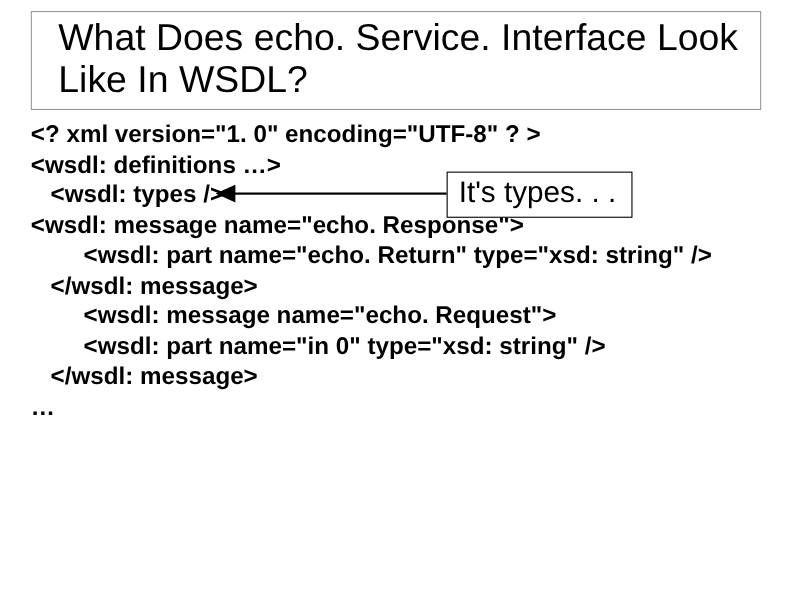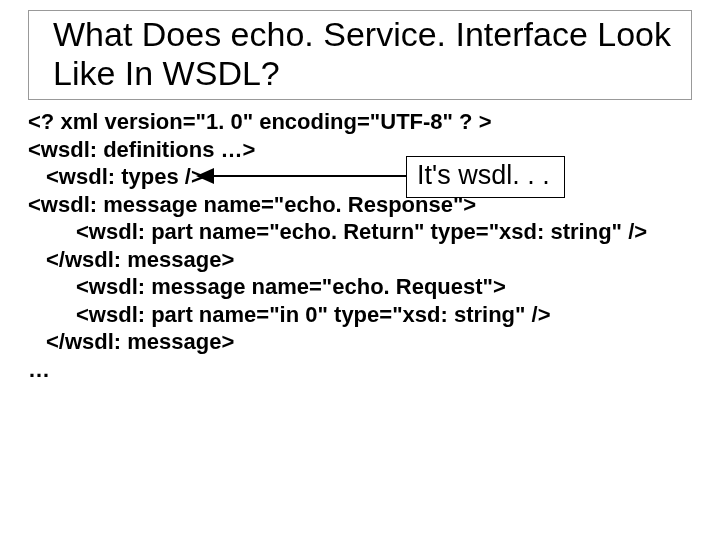"It's wsdl. . ." div.anno-box { text: wsdl -> types }
